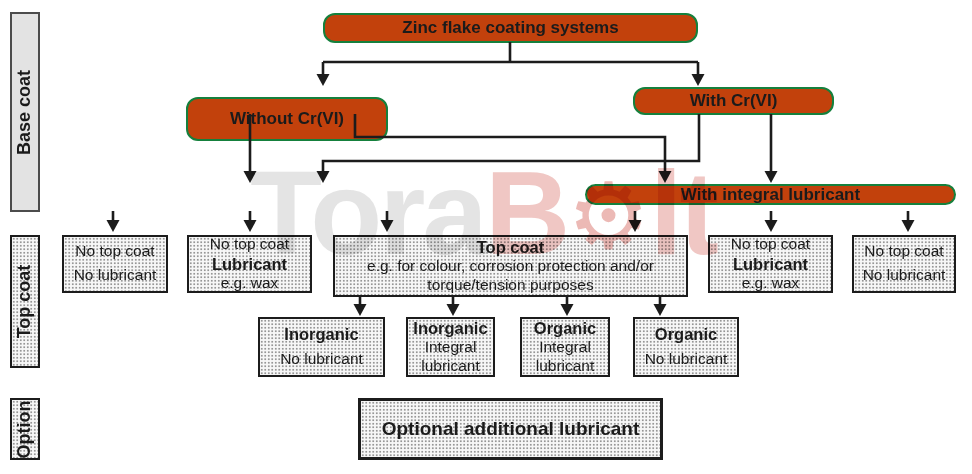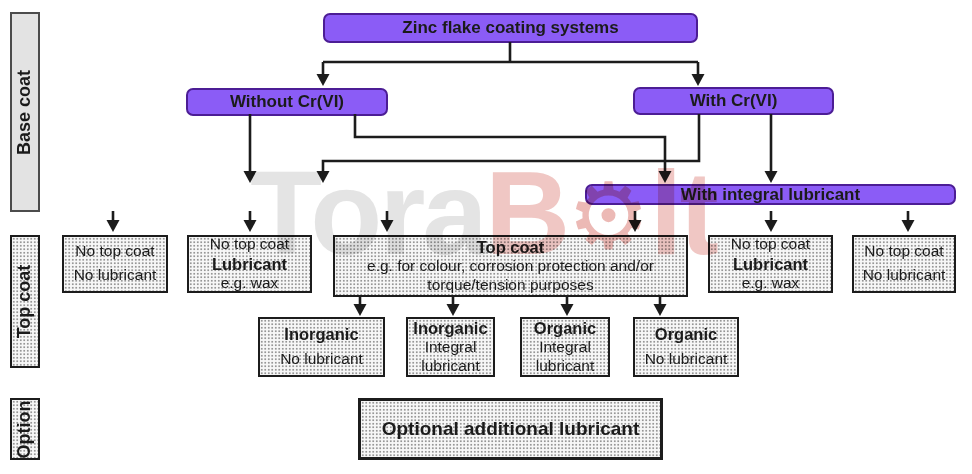"Zinc flake coating systems" .solid-box { background: #8b5cf6 -> #c2410c; border: 2px solid #4c1d95 -> 2px solid #15803d; border-radius: 7px -> 12px }
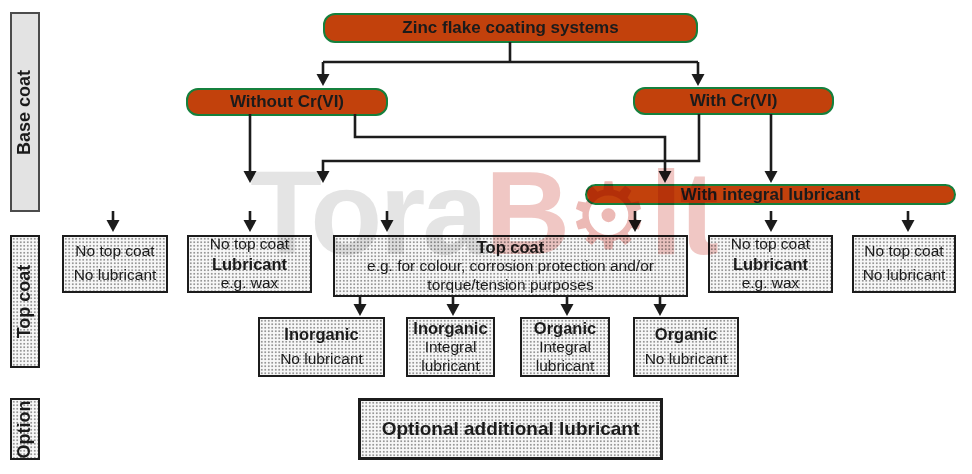"Without Cr(VI)" div.abs { height: 28px -> 44px; top: 88px -> 97px }
